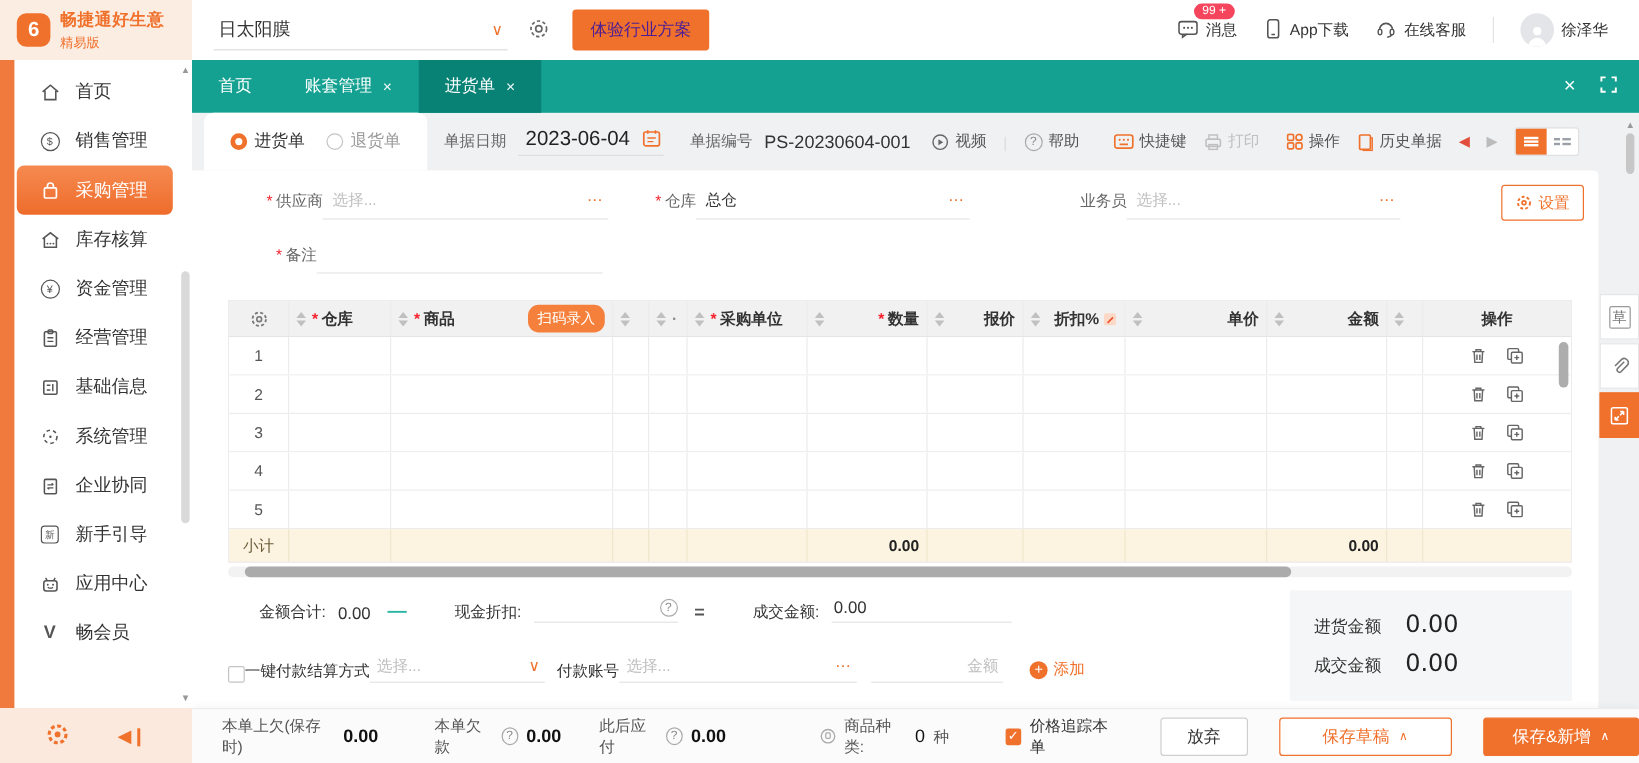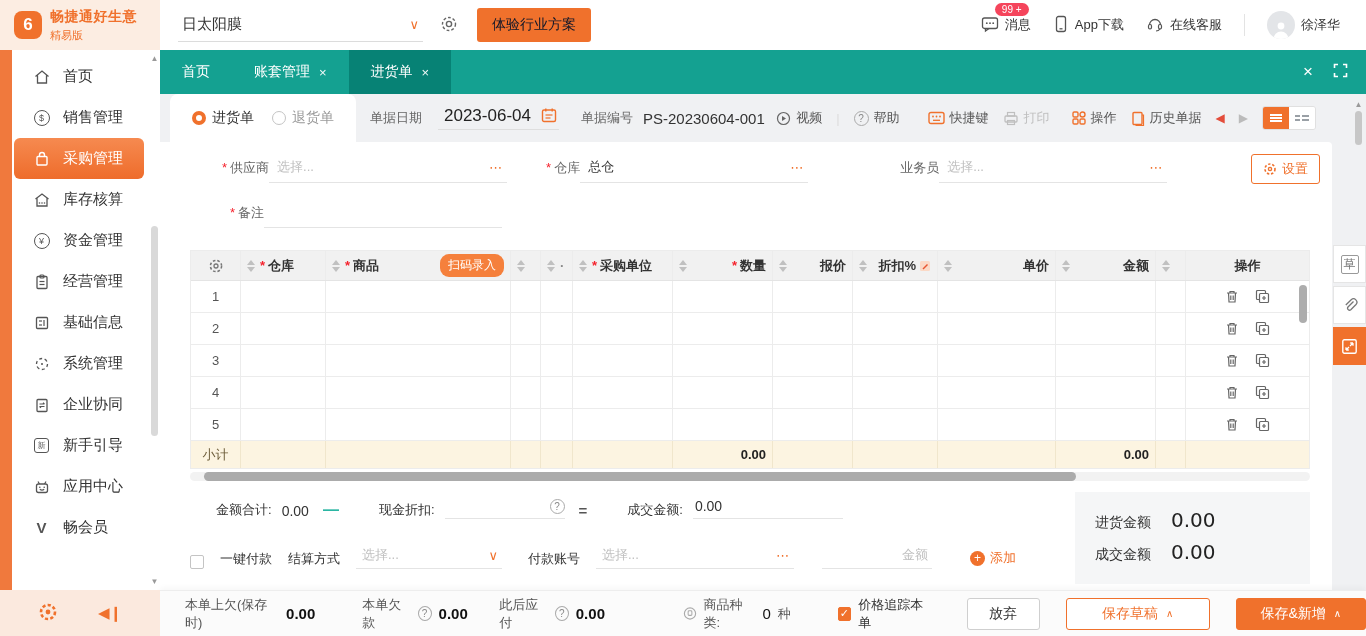"体验行业方案" .cta-btn { color: #0f172a -> #4c1d95 }
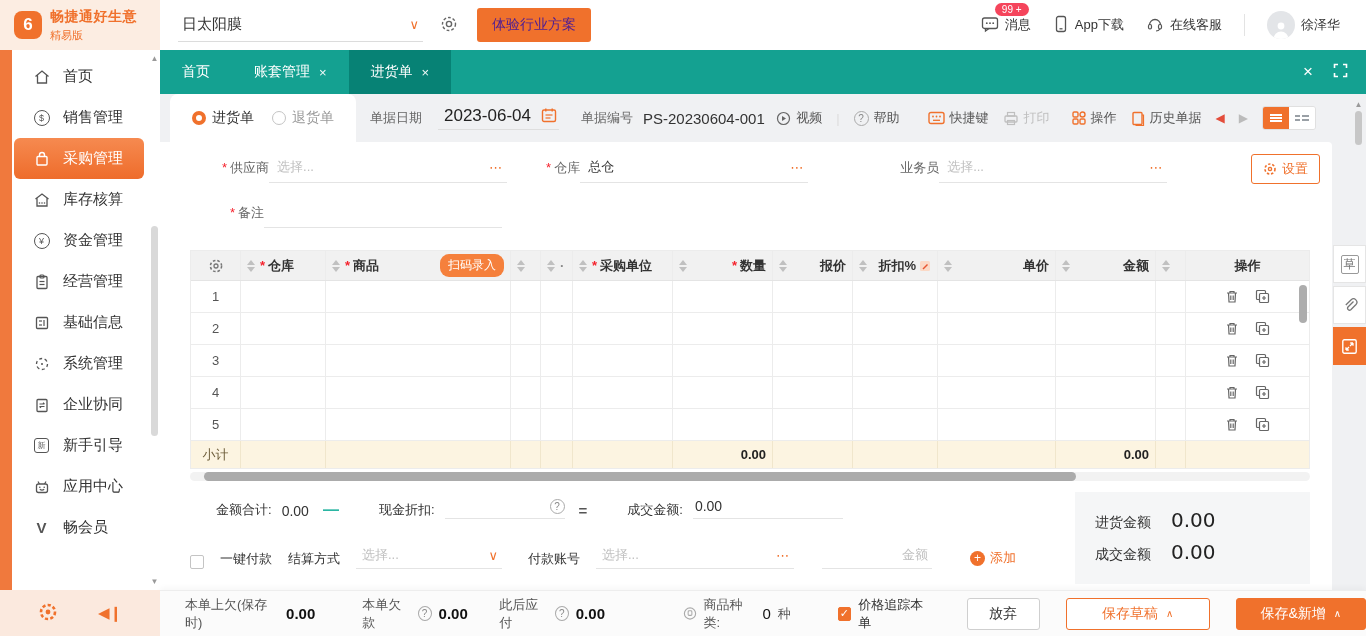"2023-06-04" .date-wrap { margin-left: 16px -> 10px }
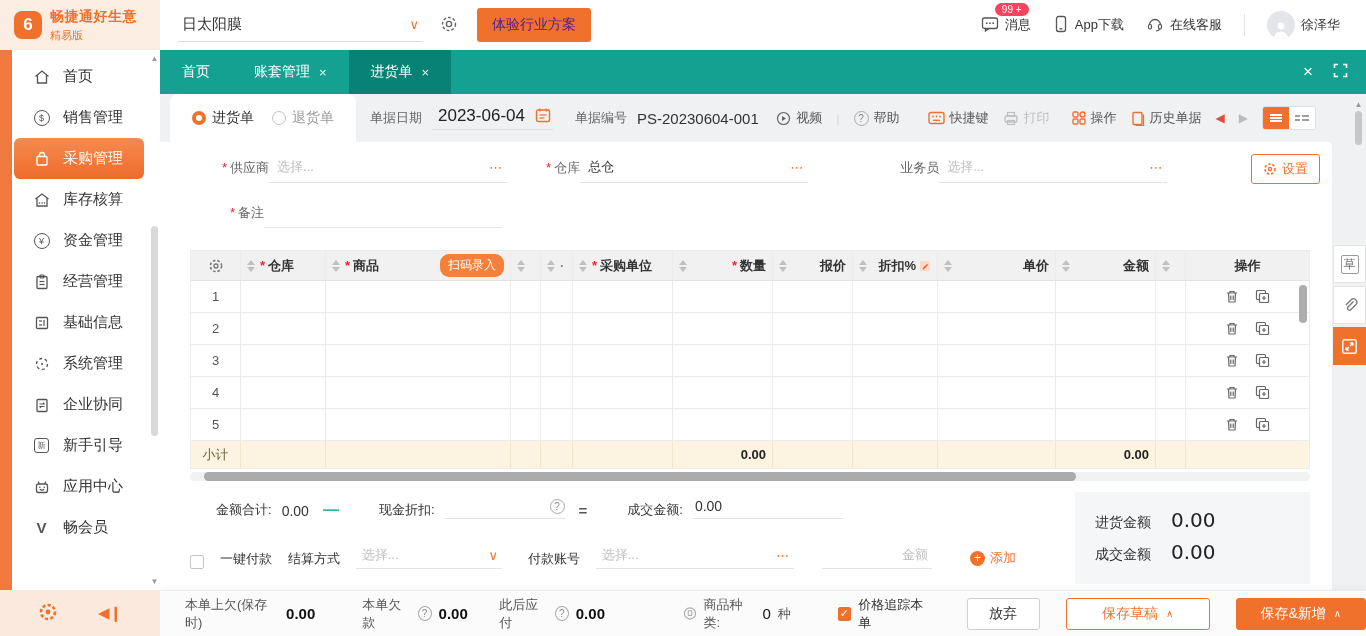"一键付款" .pay-row { gap: 16px -> 0 }
